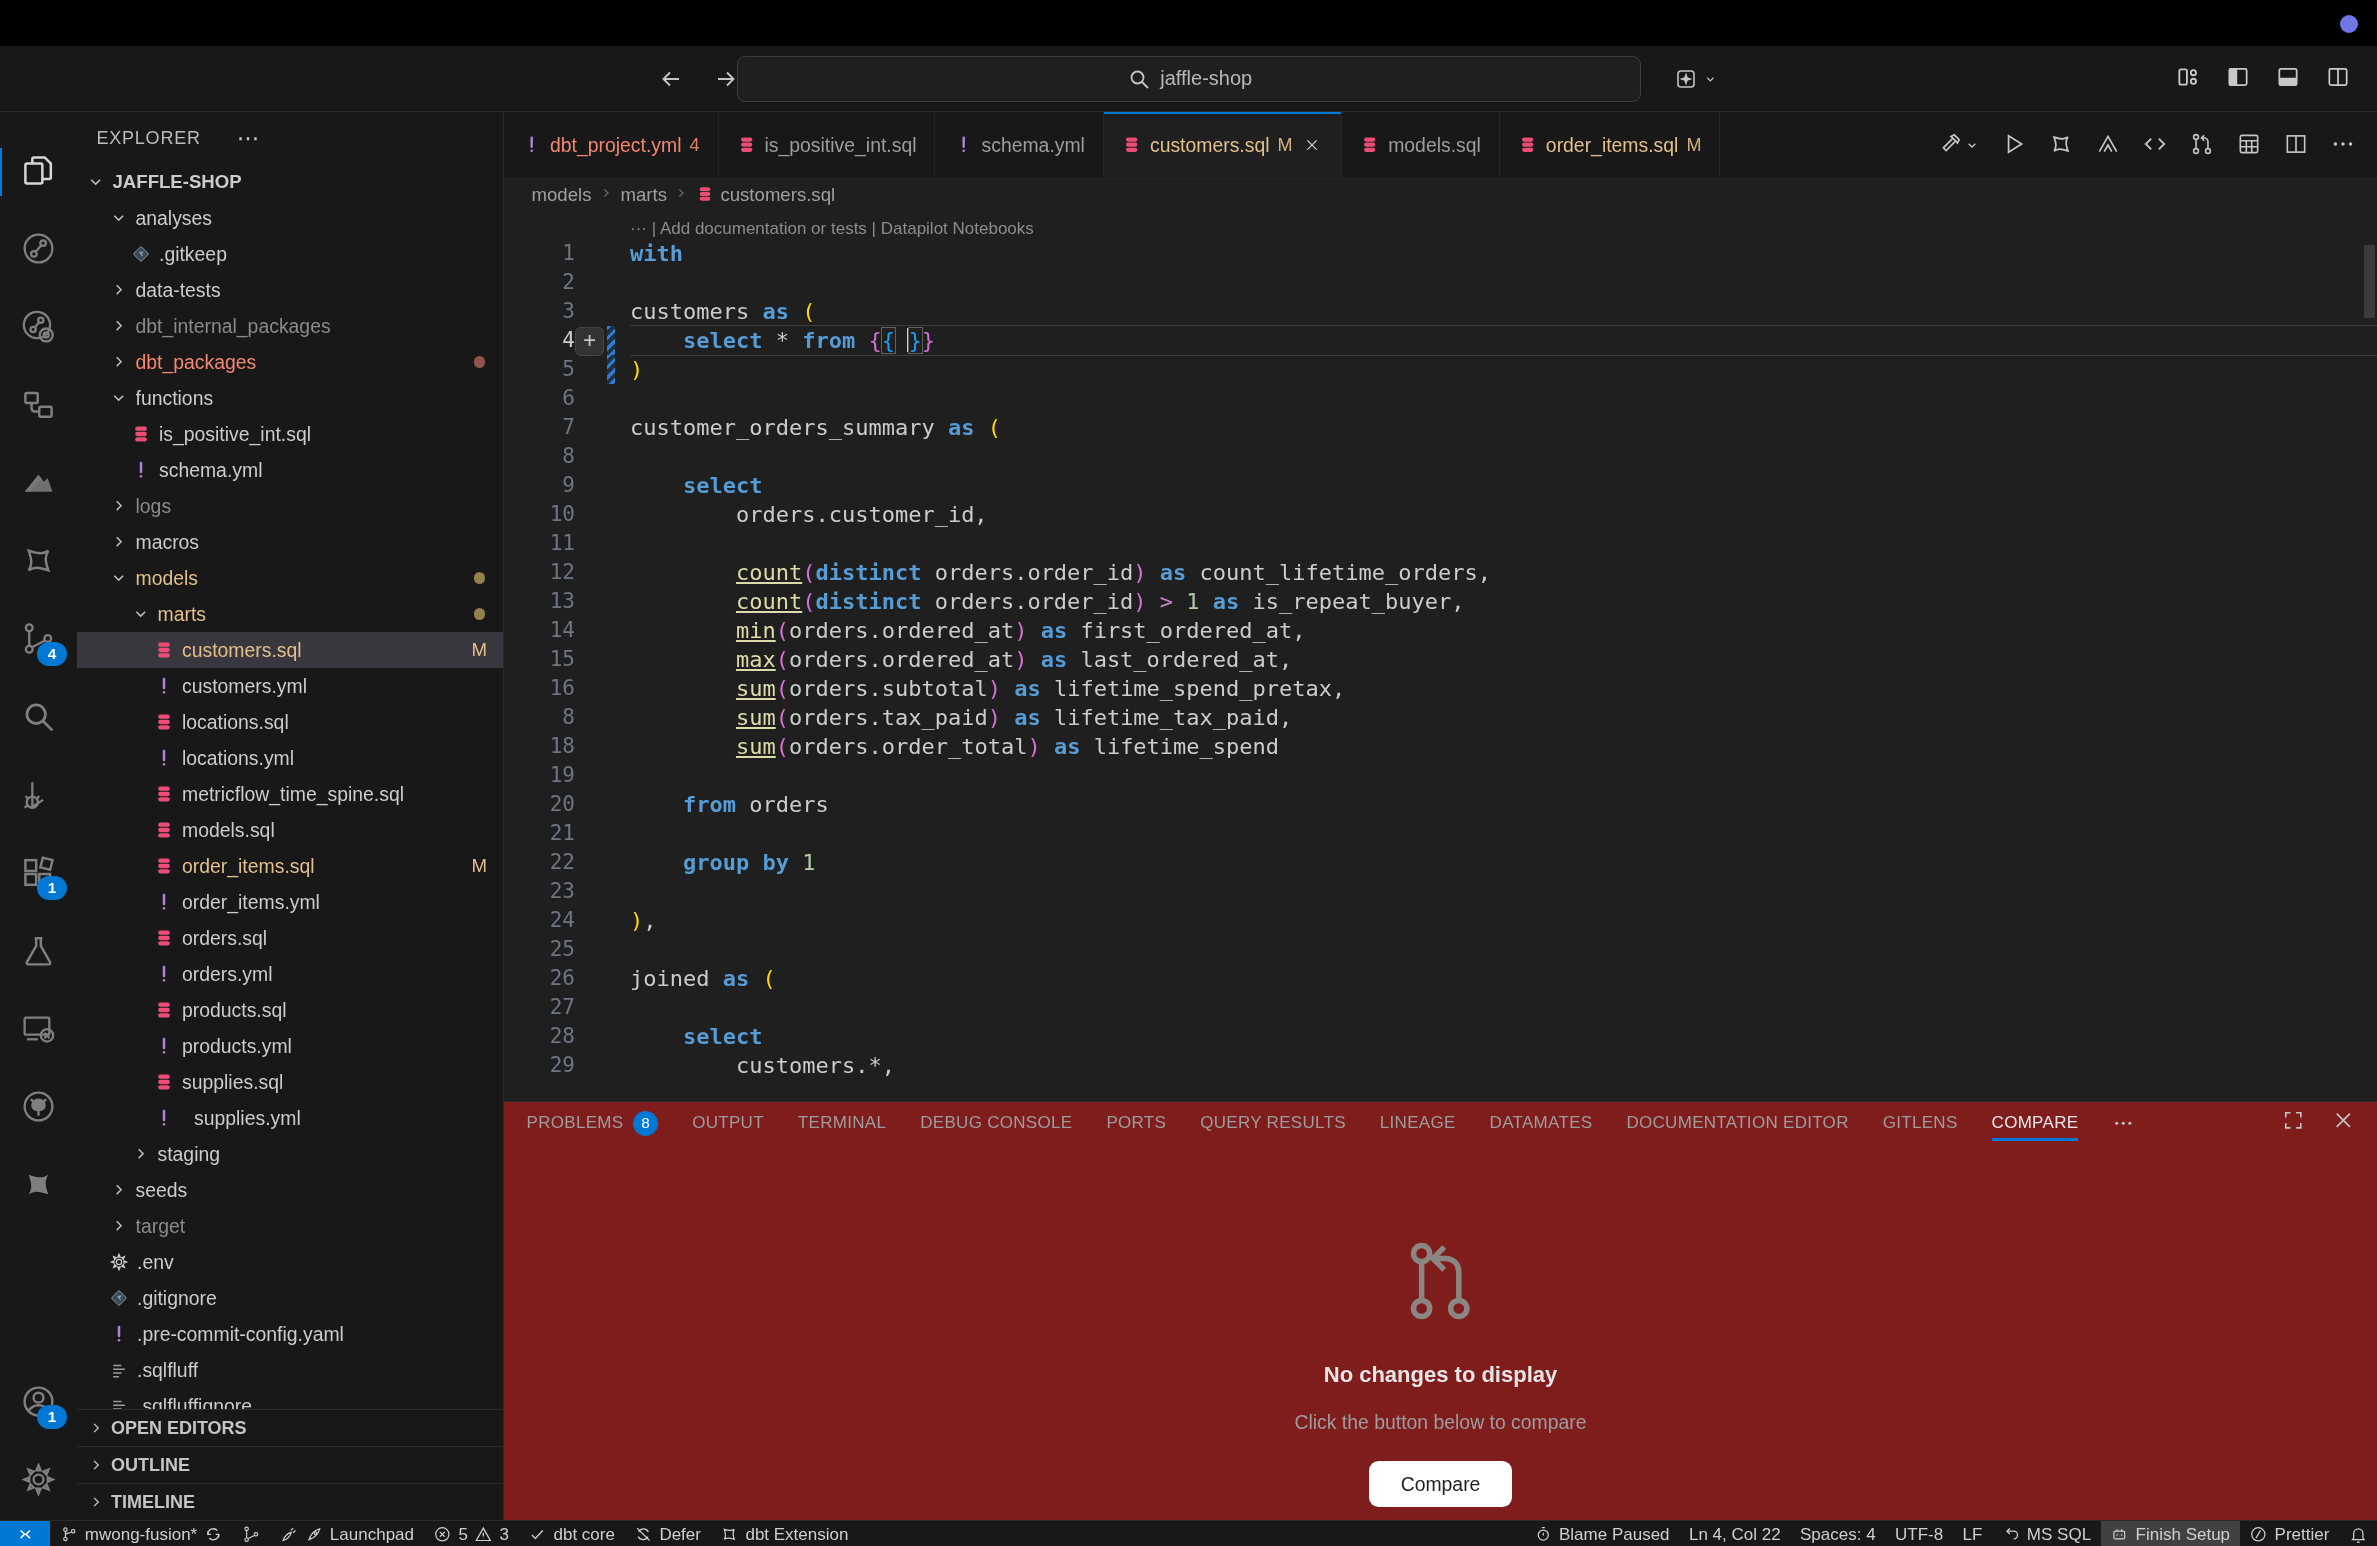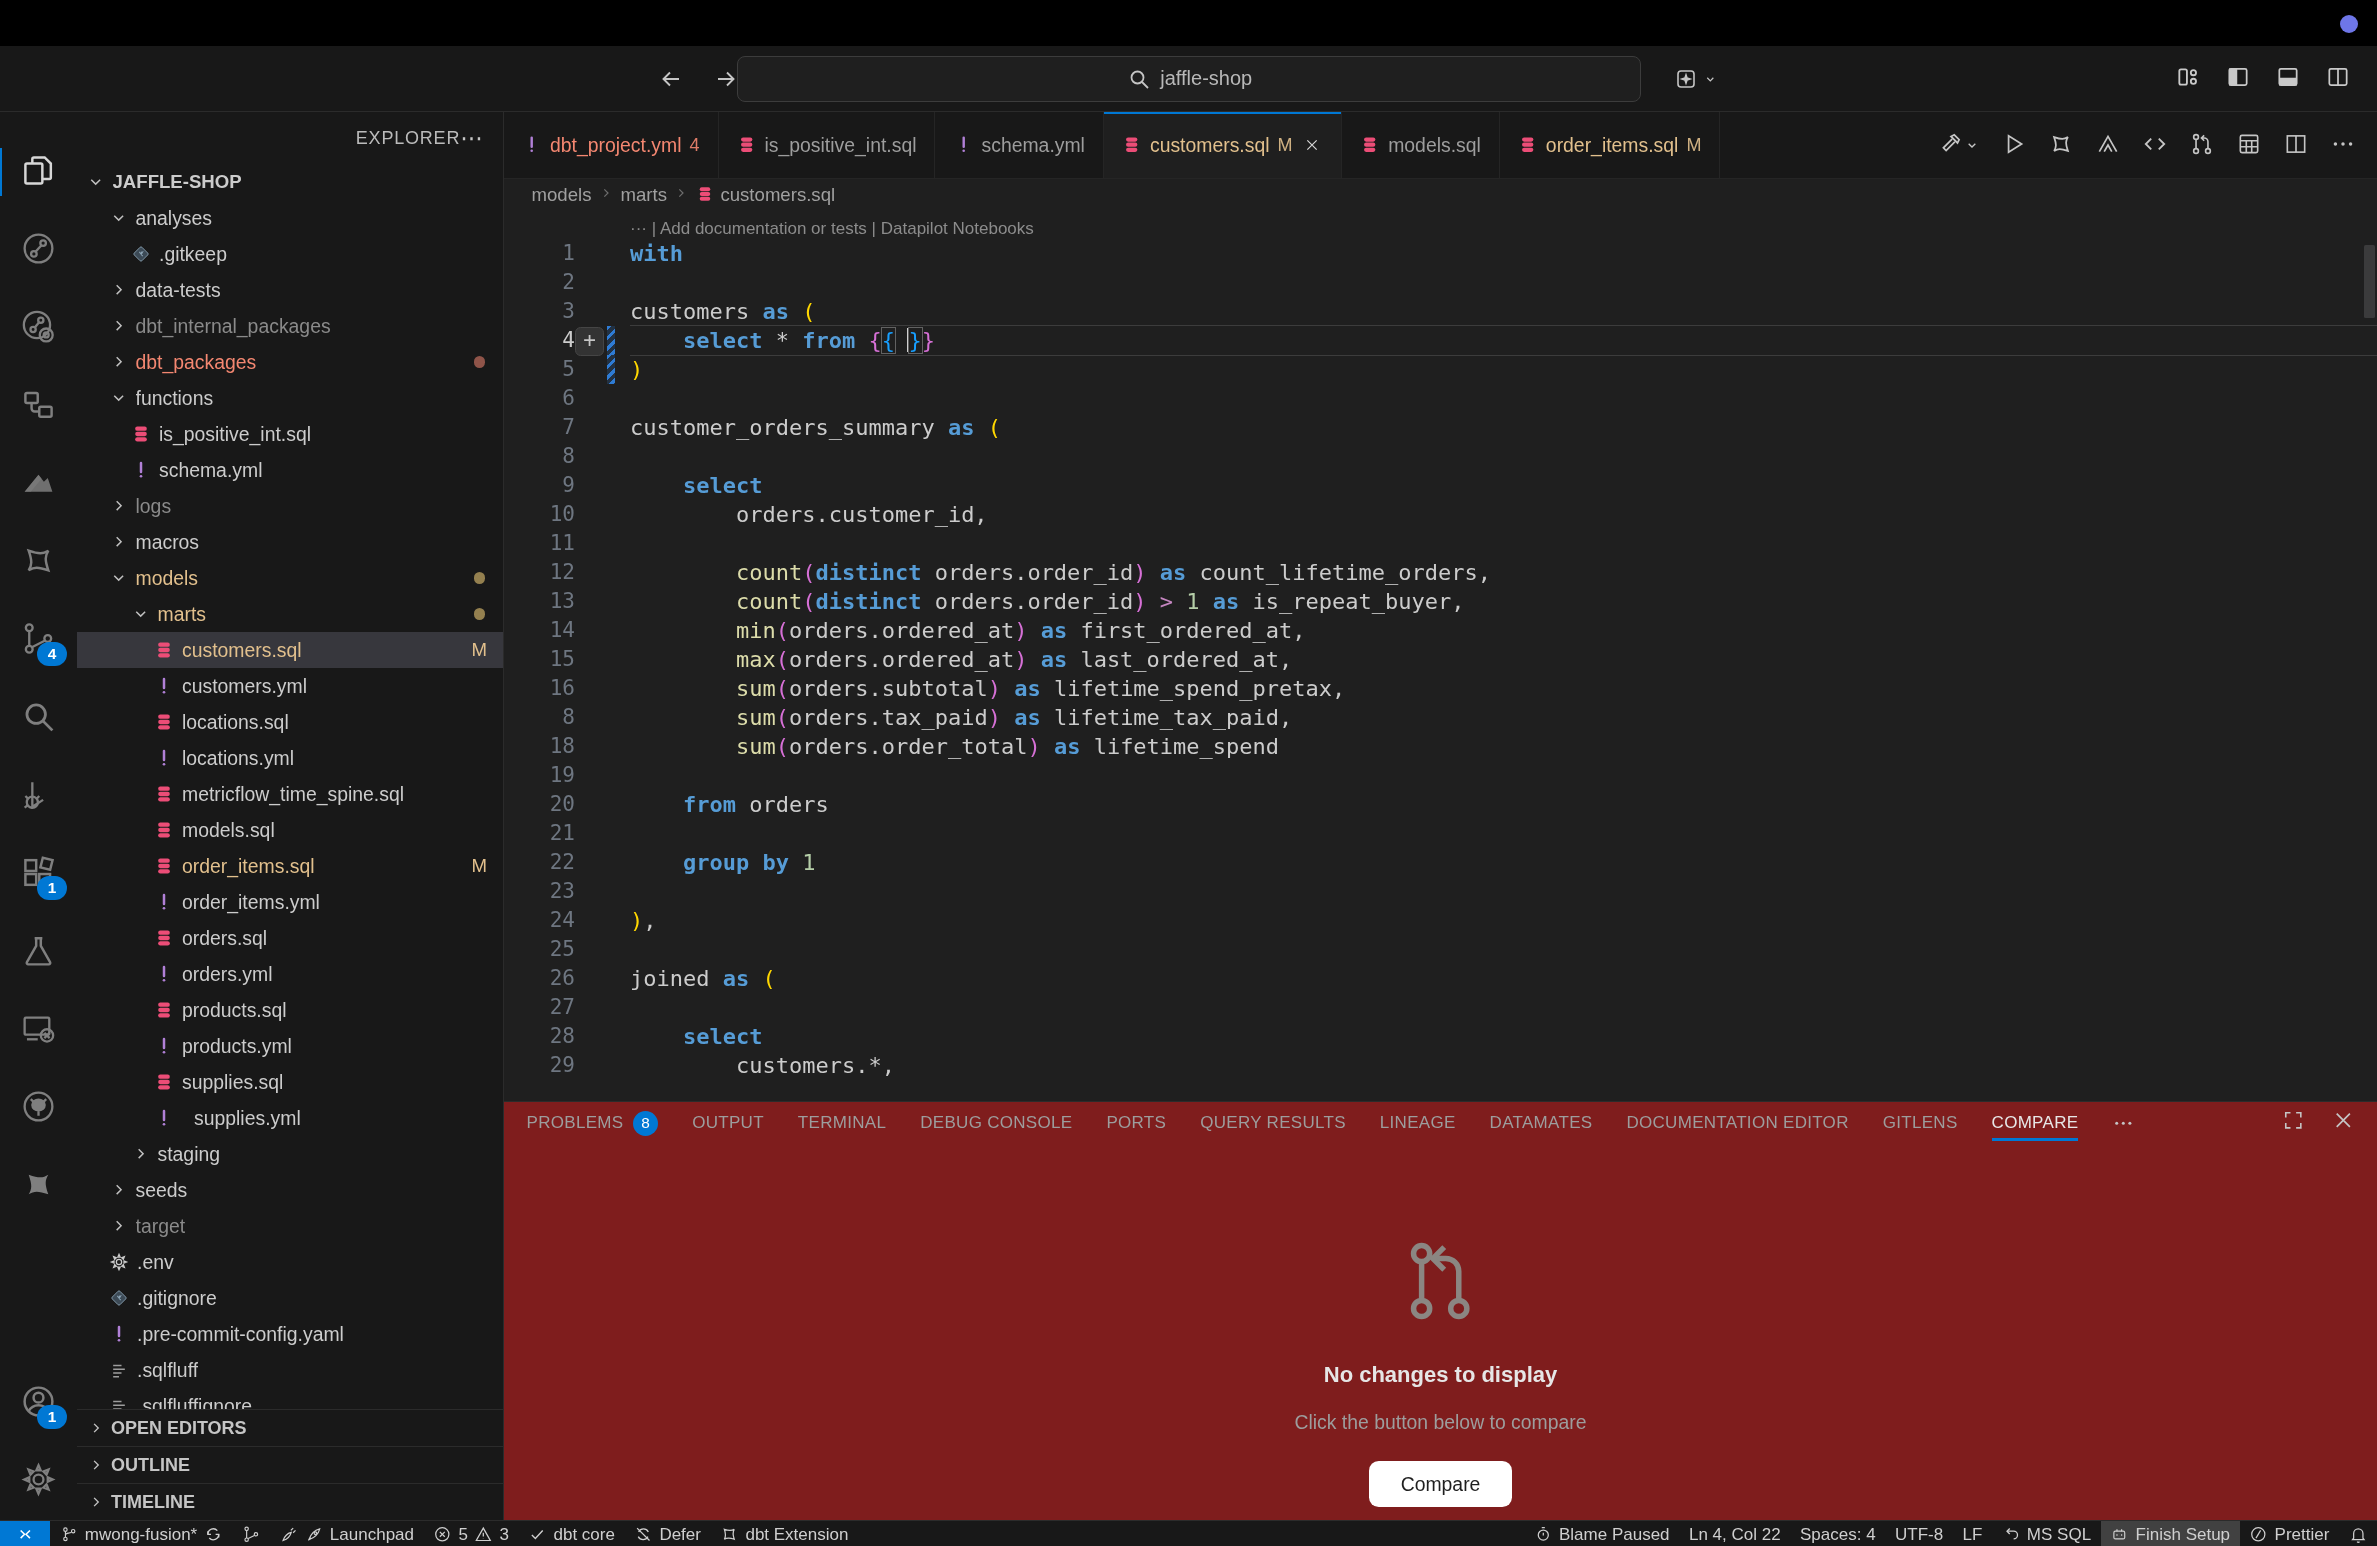"EXPLORER" #explorer-head { gap: none -> 36px; justify-content: flex-end -> flex-start }
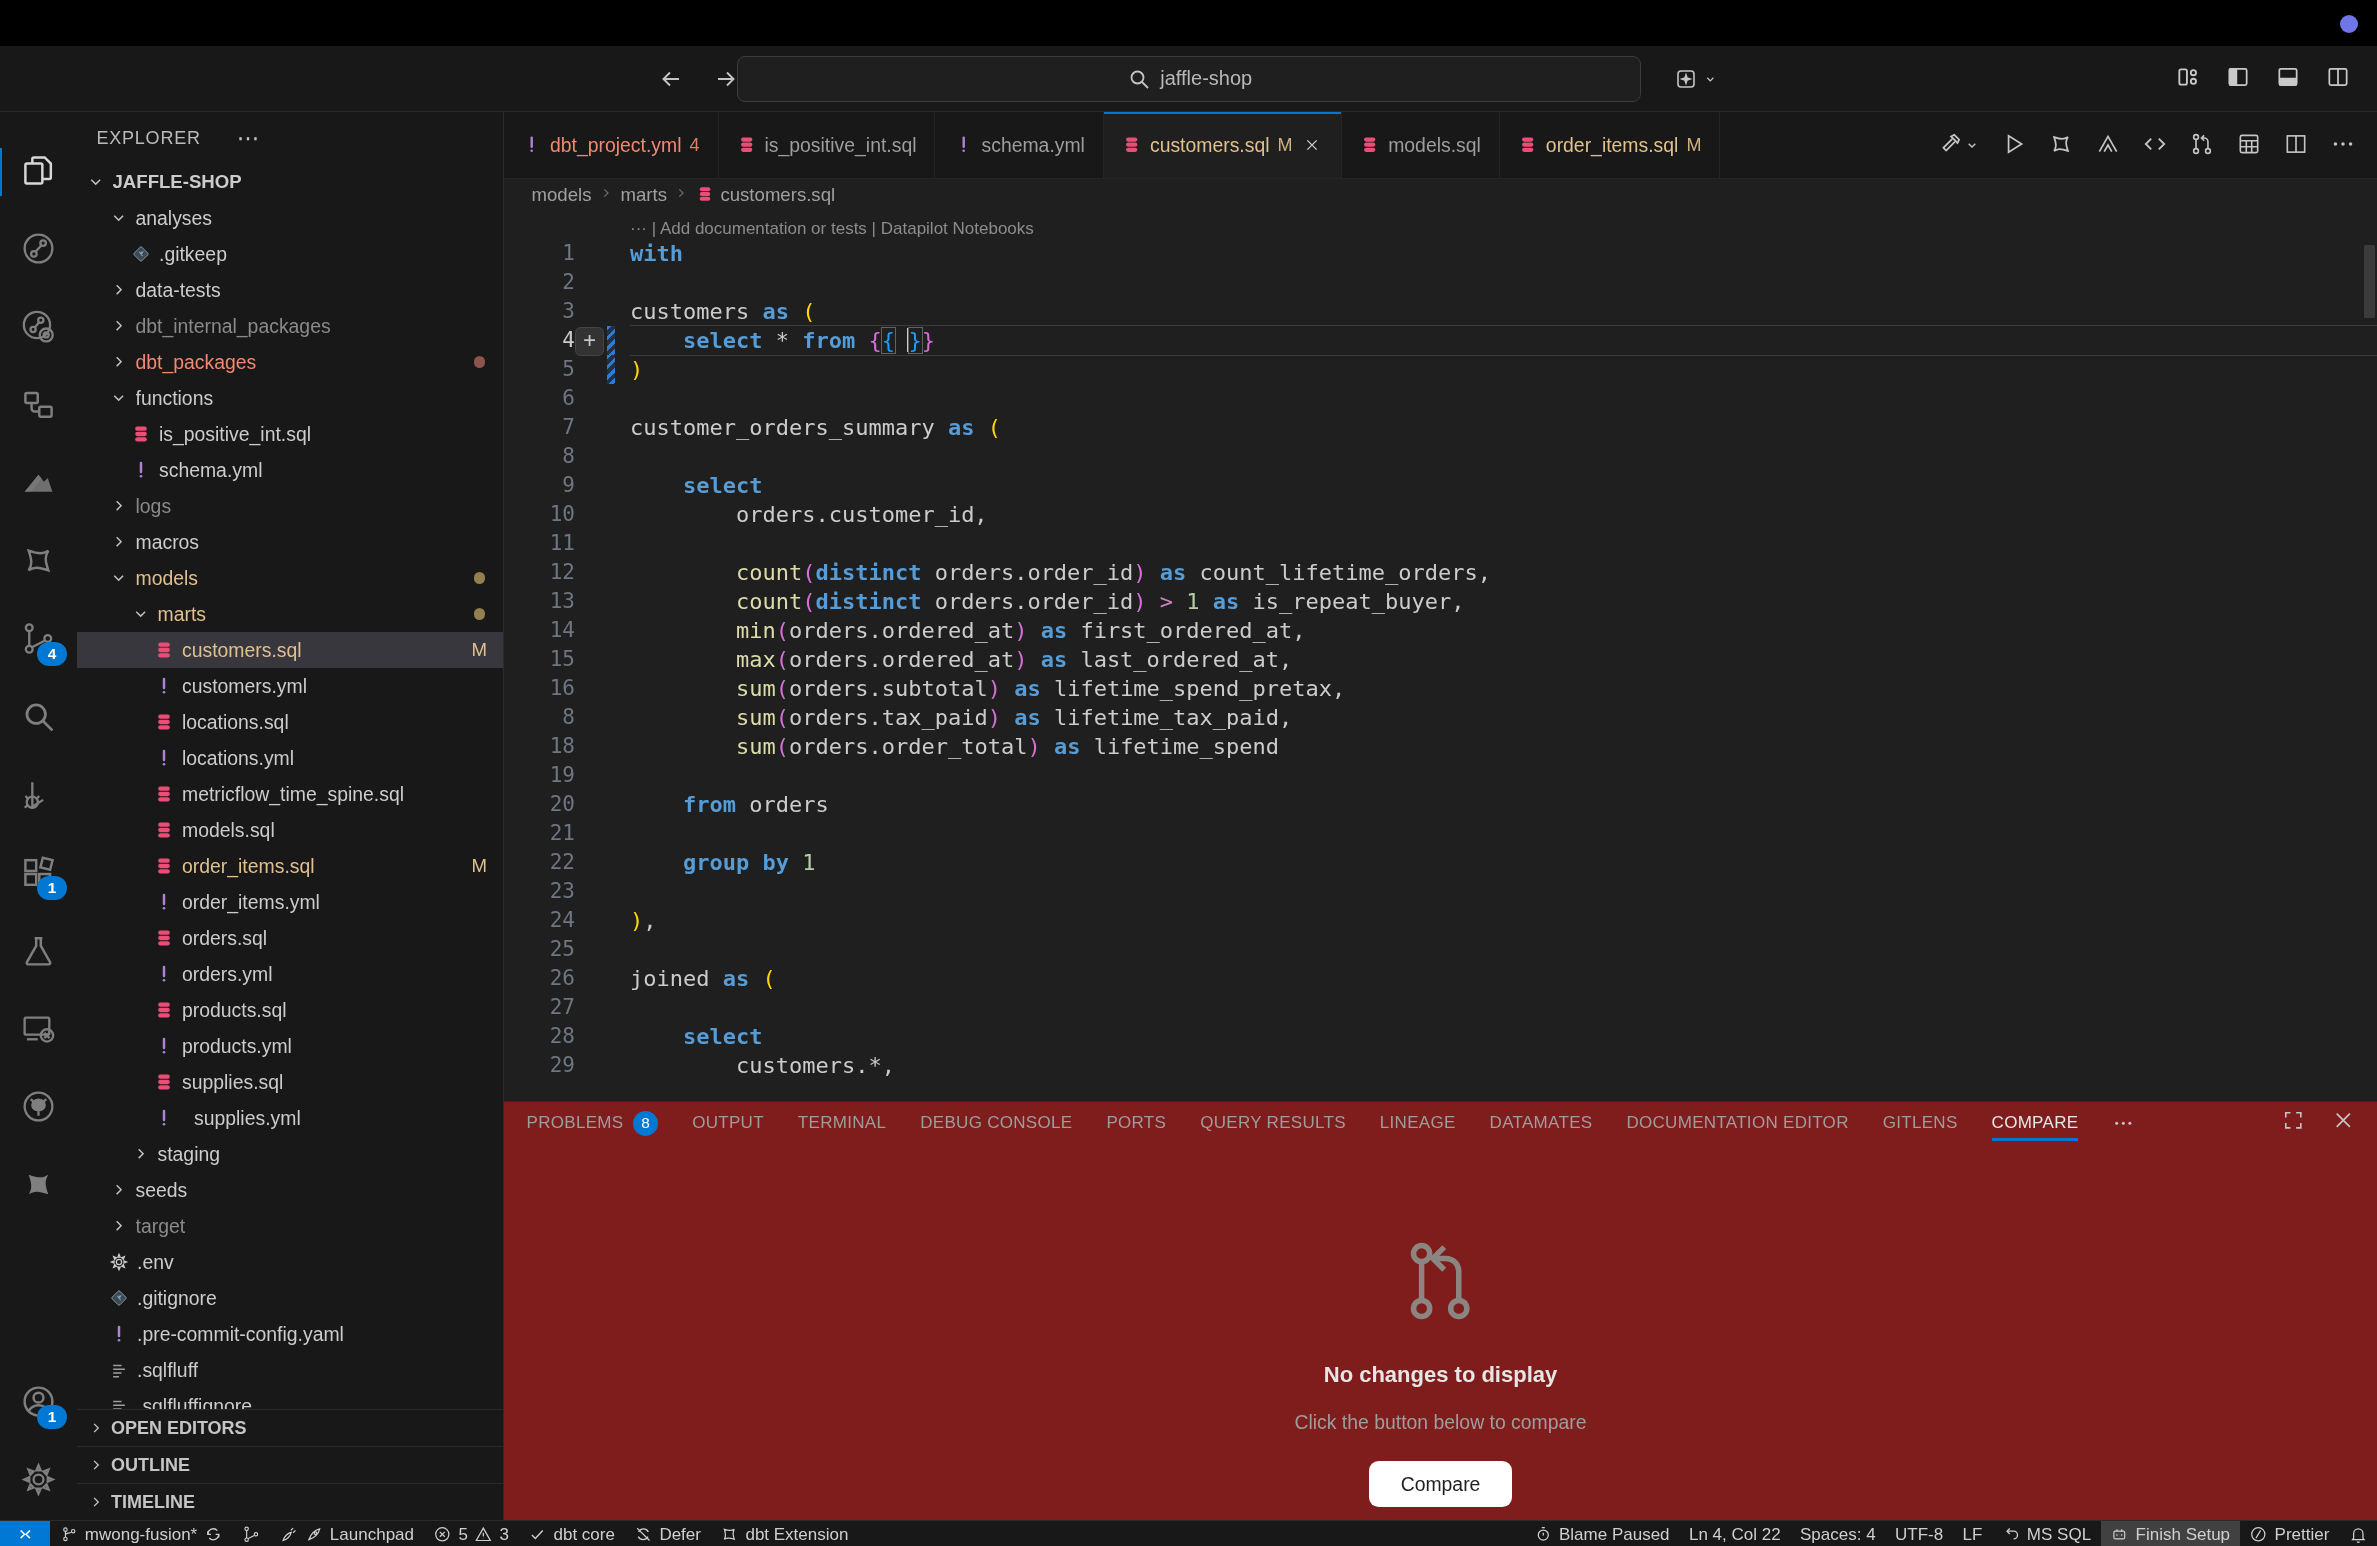"count" .tok.fn { text-decoration: none -> underline }
